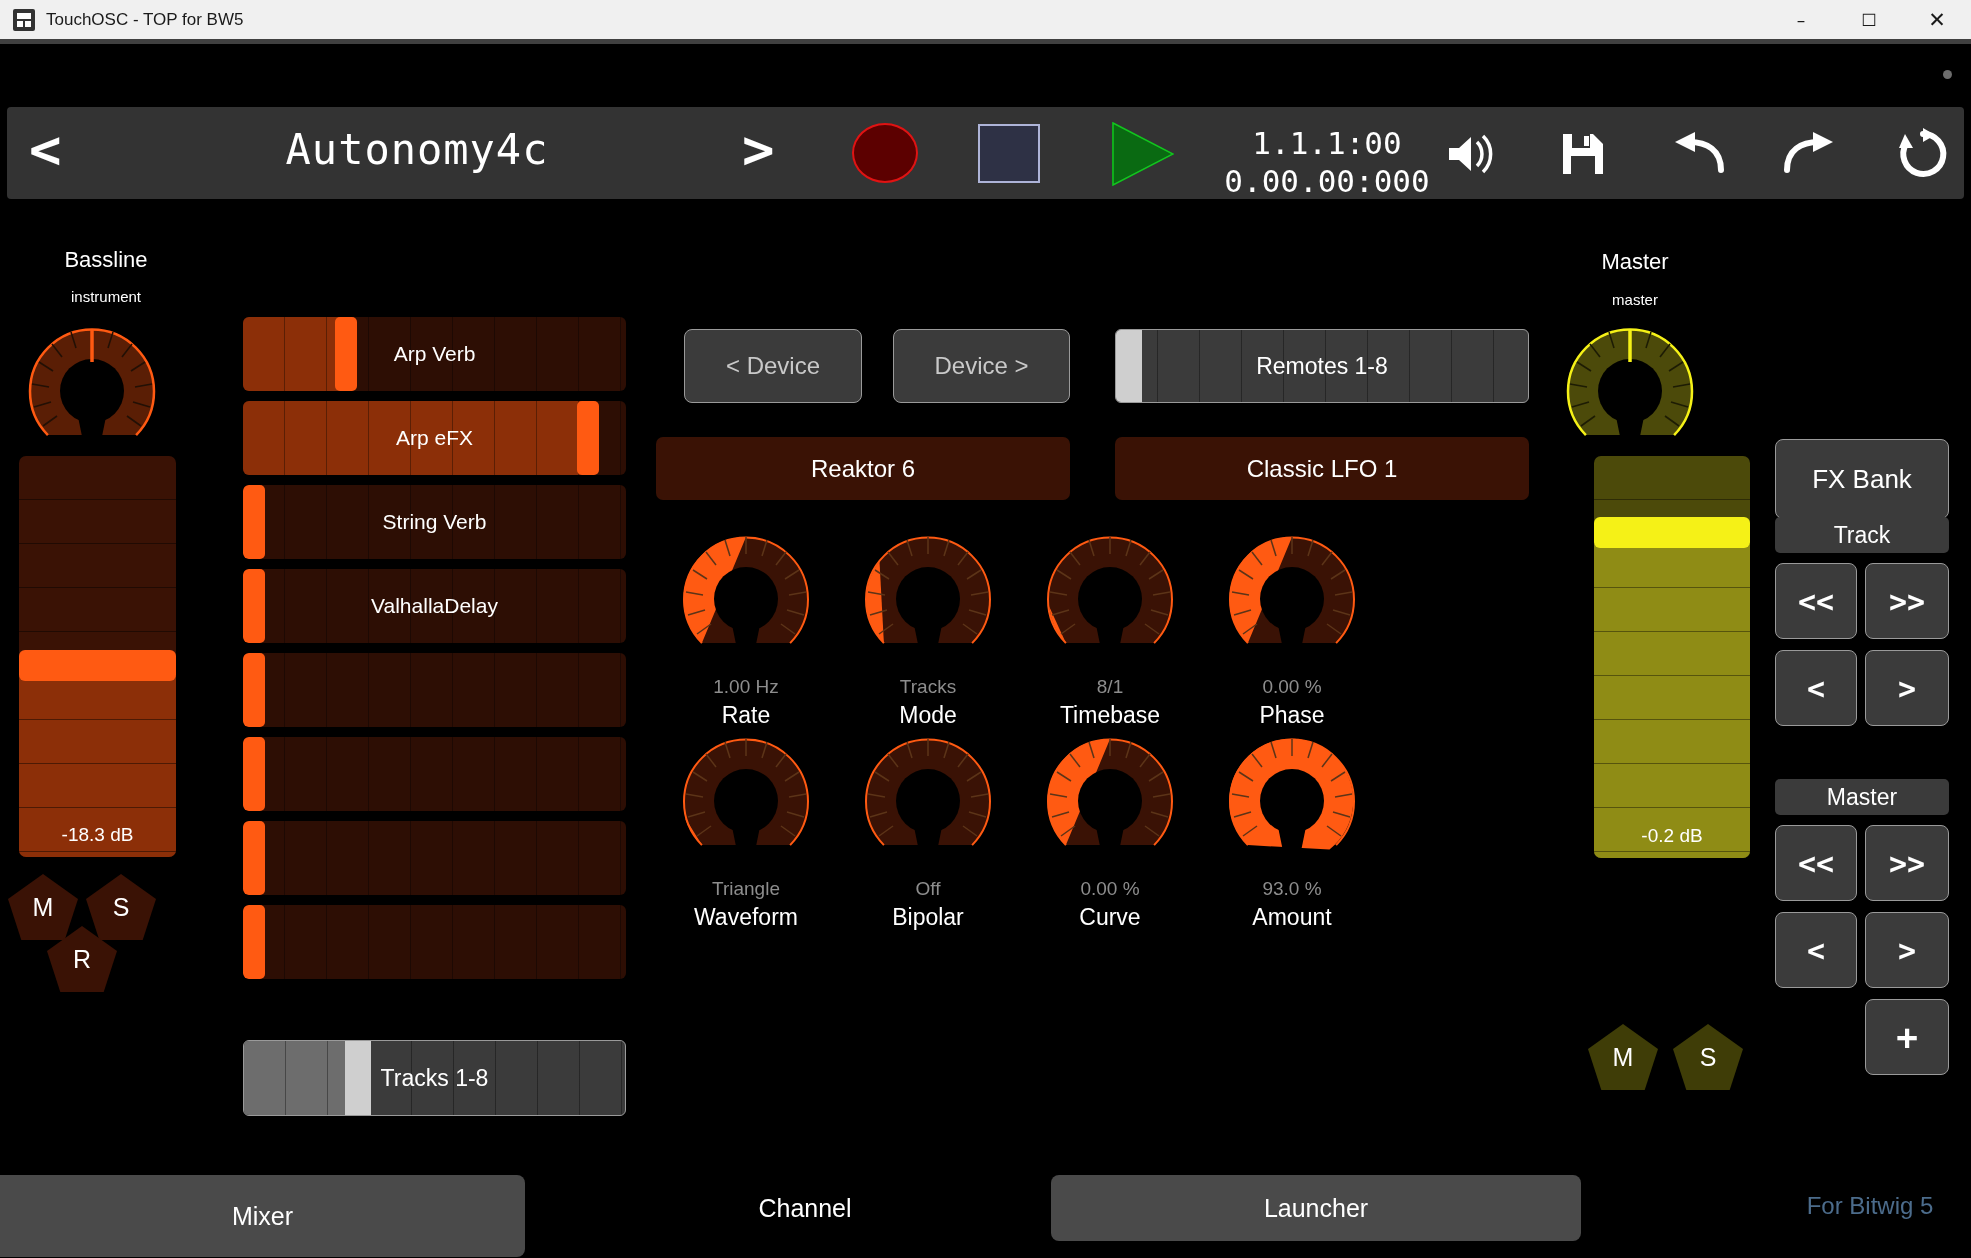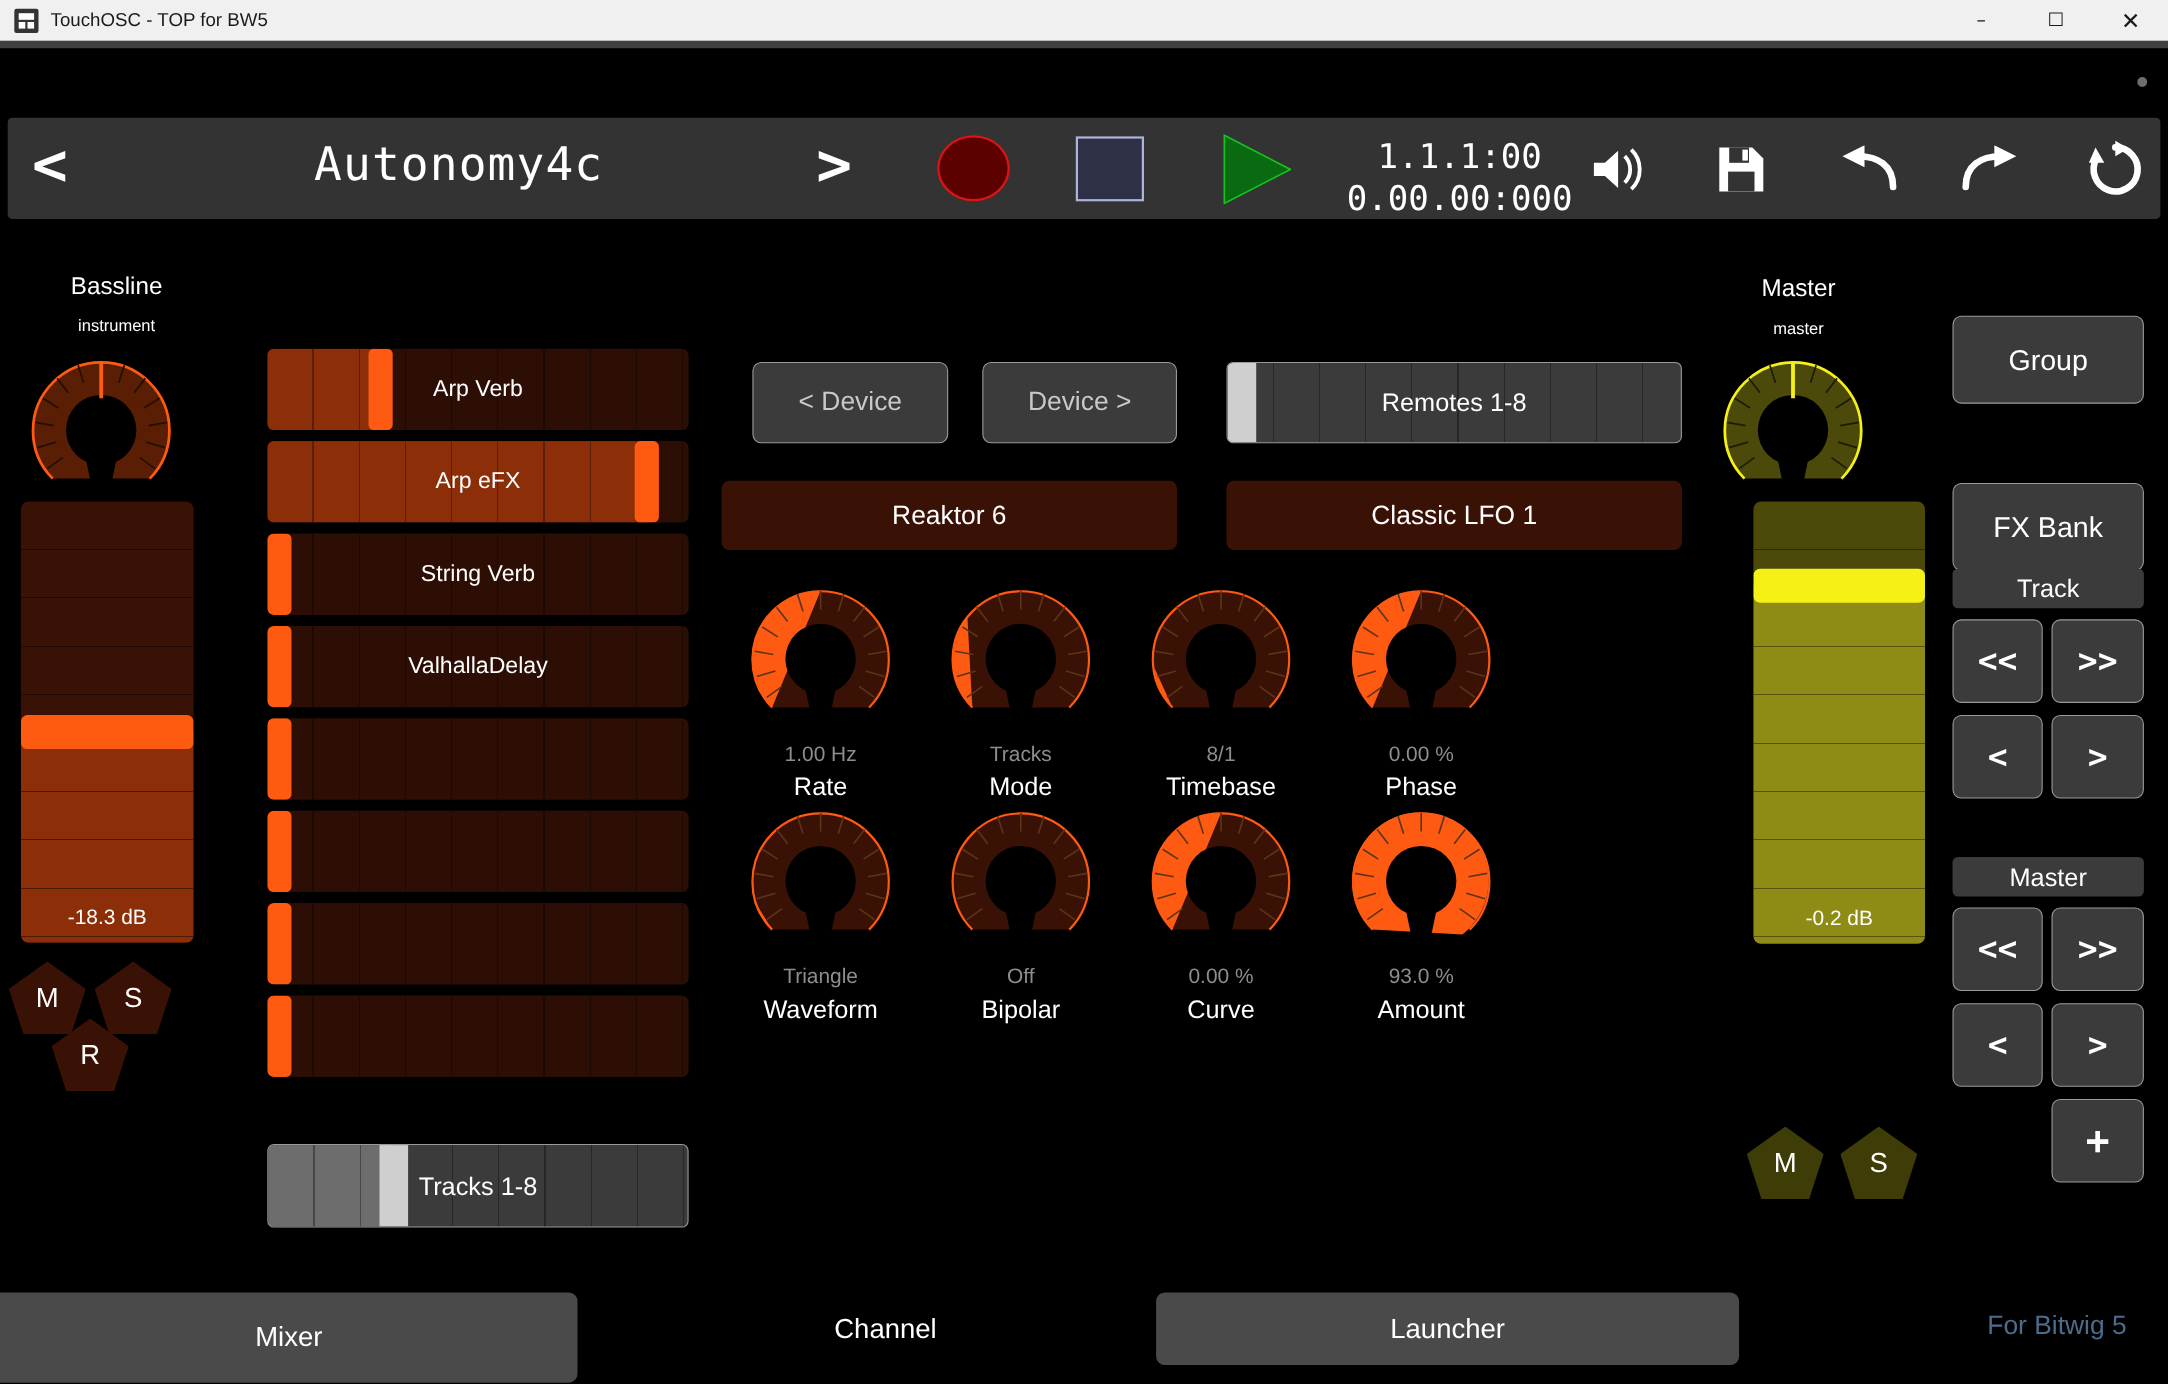"TouchOSC - TOP for BW5" .titlebar { border-bottom: 7px solid #404040 -> 5px solid #404040 }
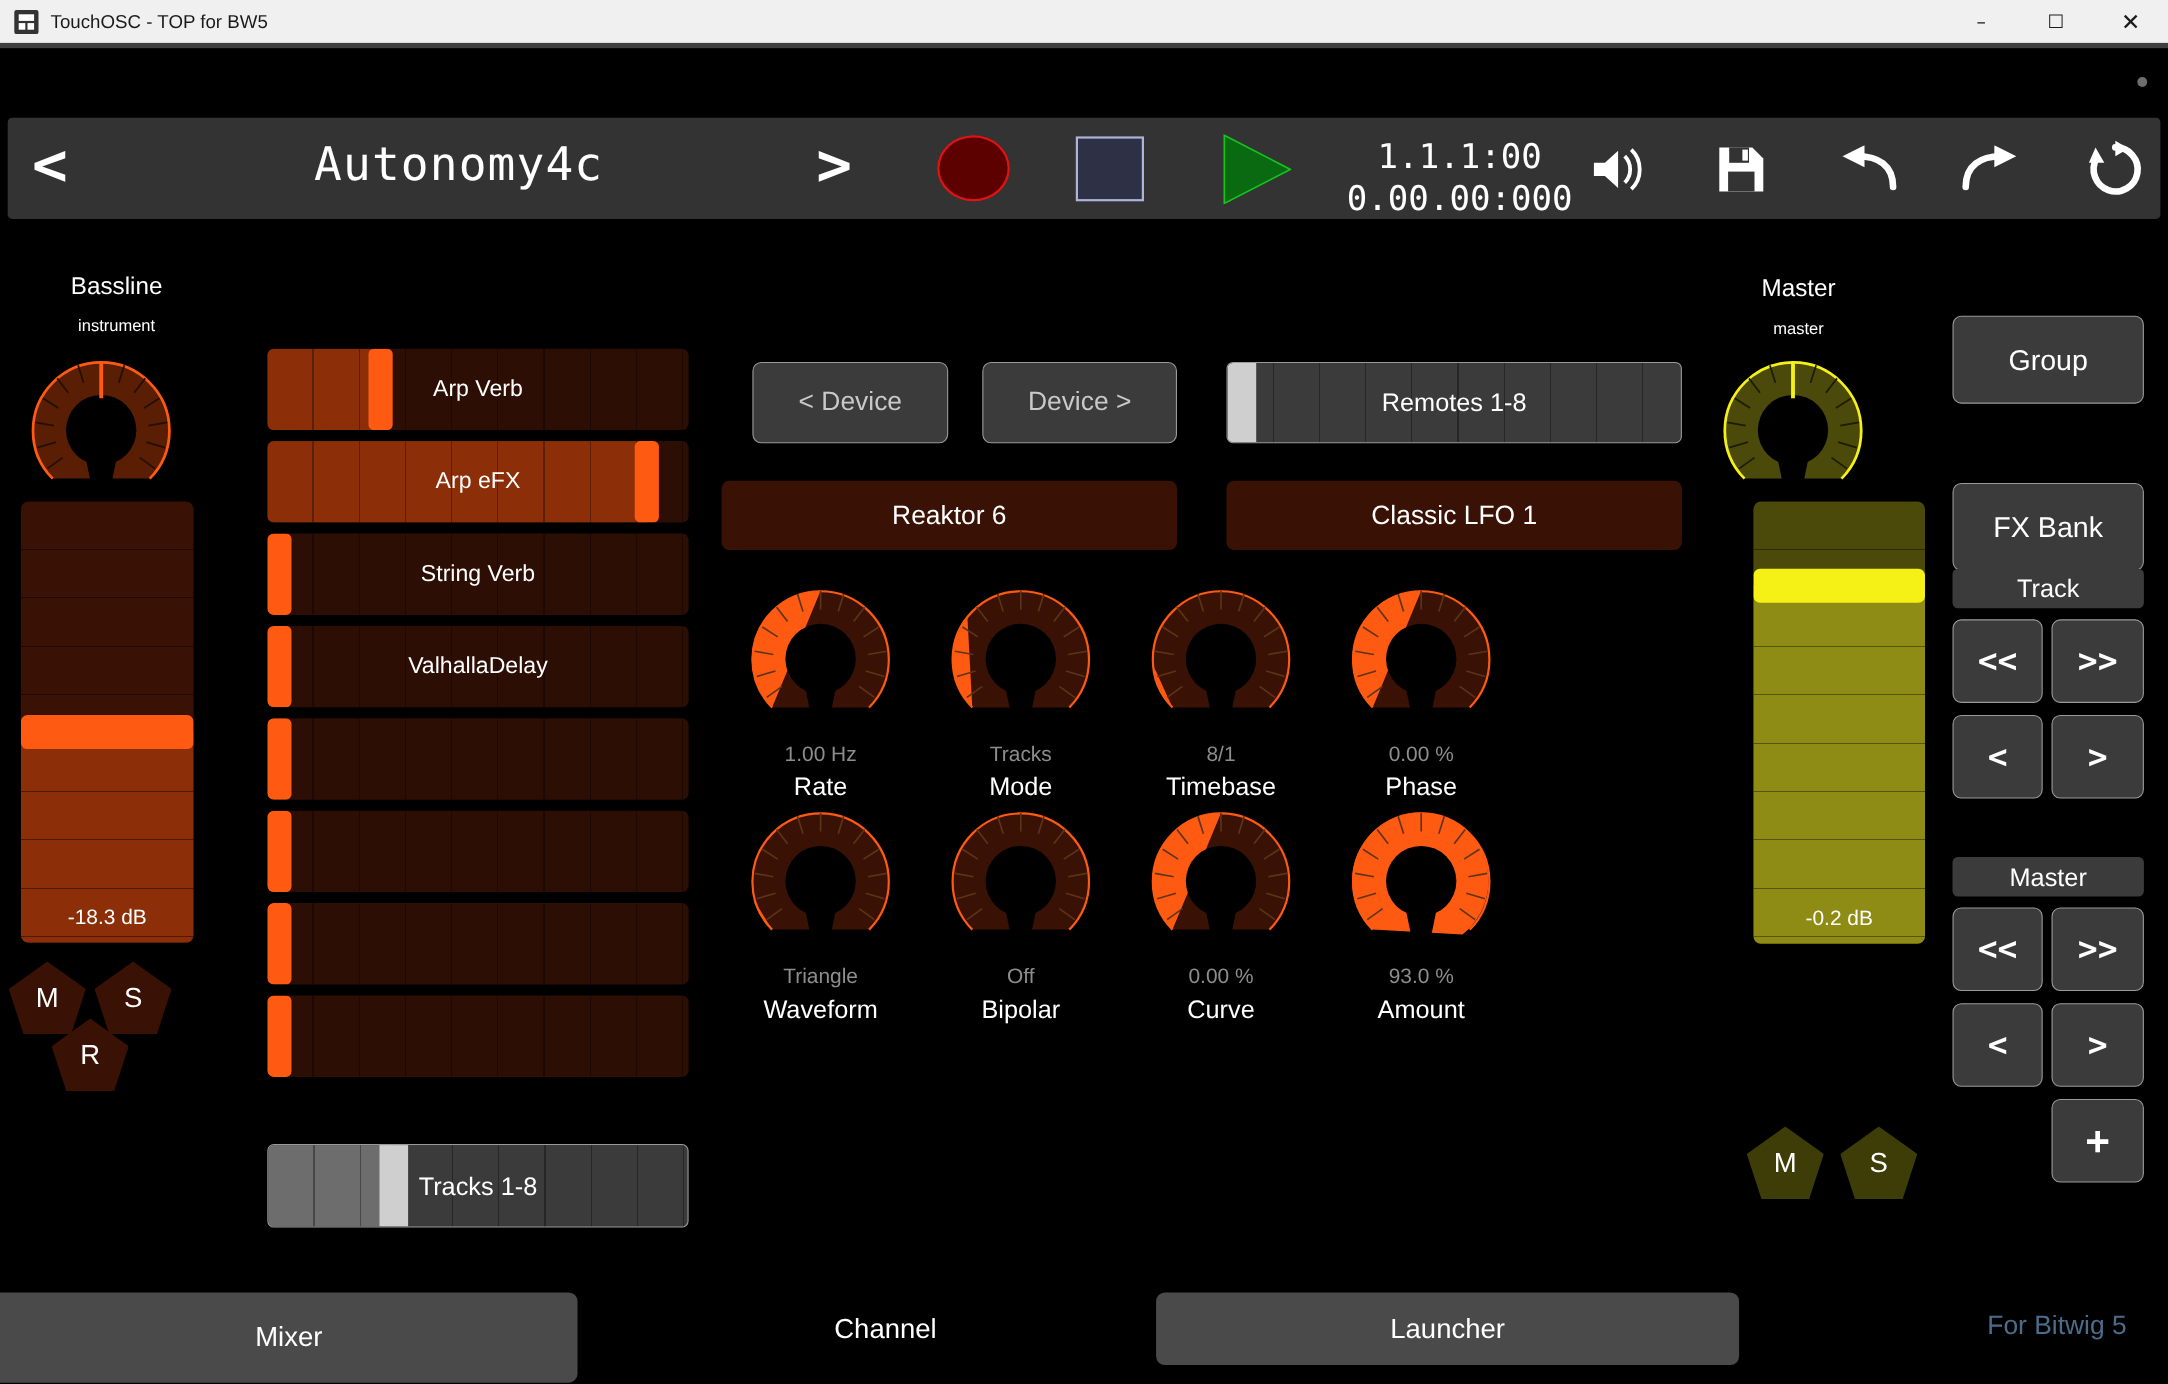"Group" div.rbtn { html: <div>Group</div> -> none }
